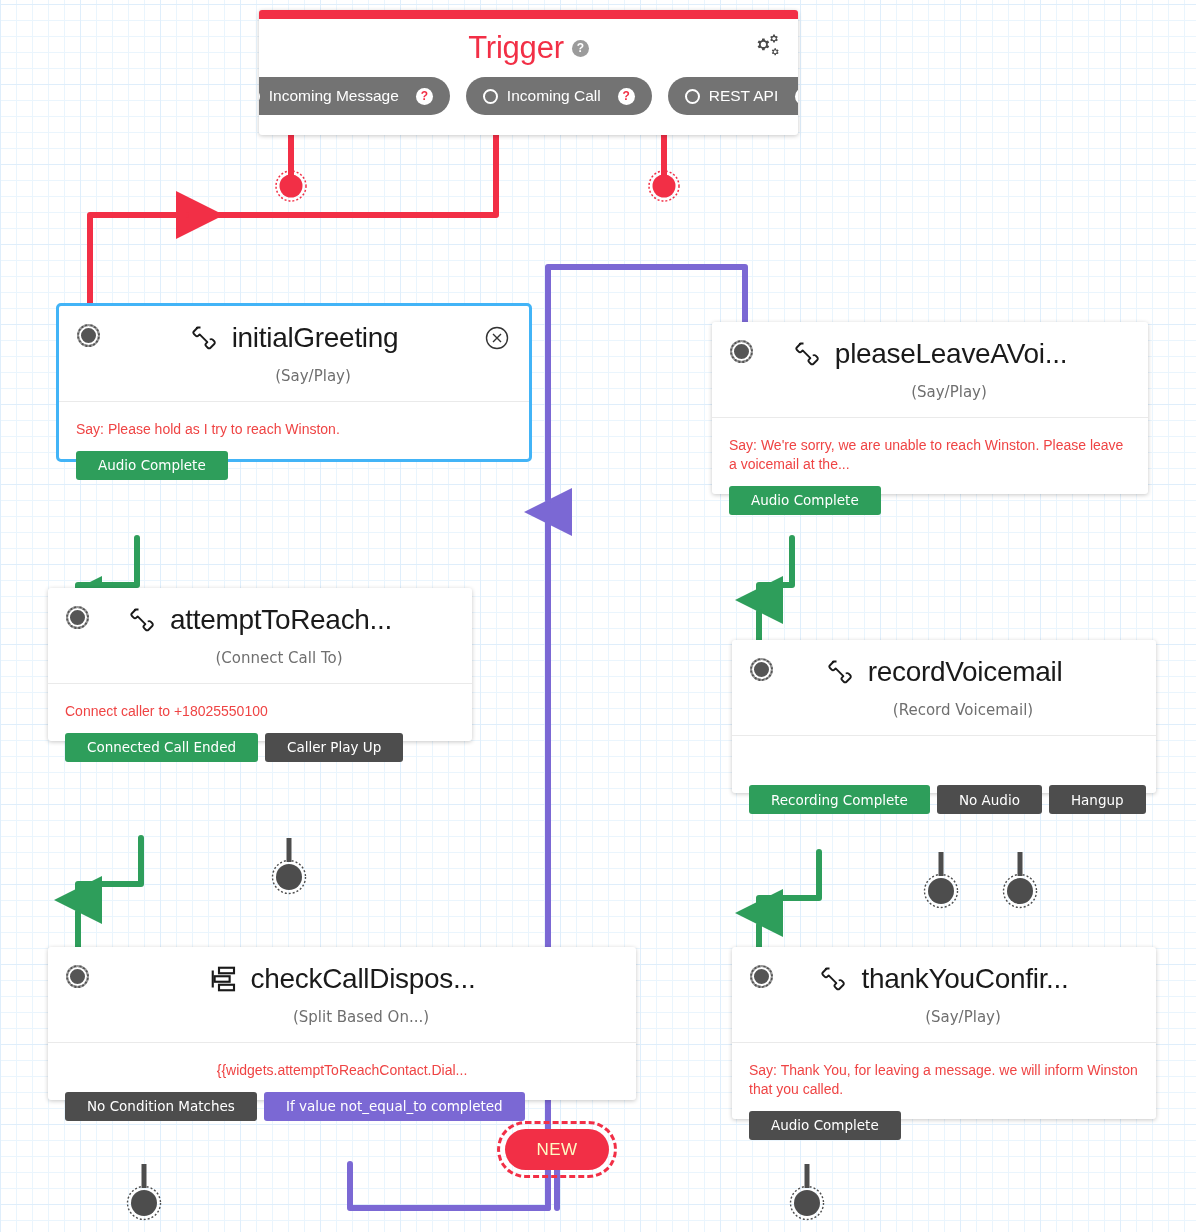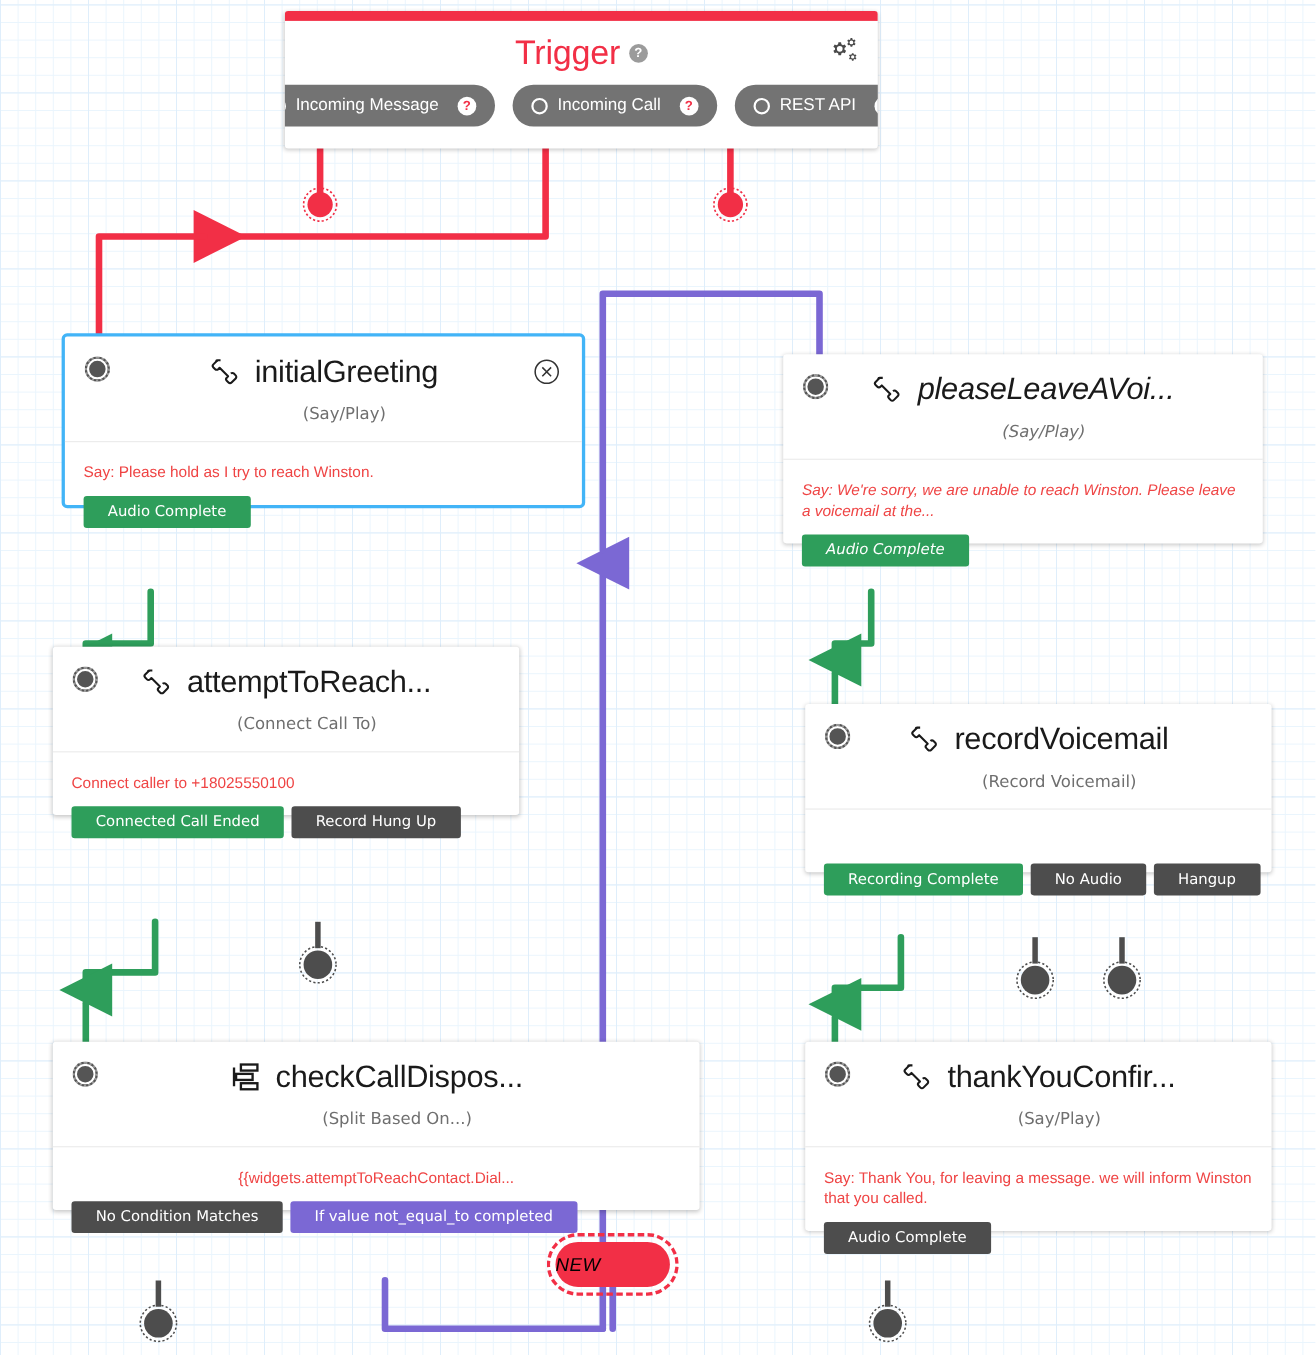"pleaseLeaveAVoi..." div.node { font-style: italic -> none }
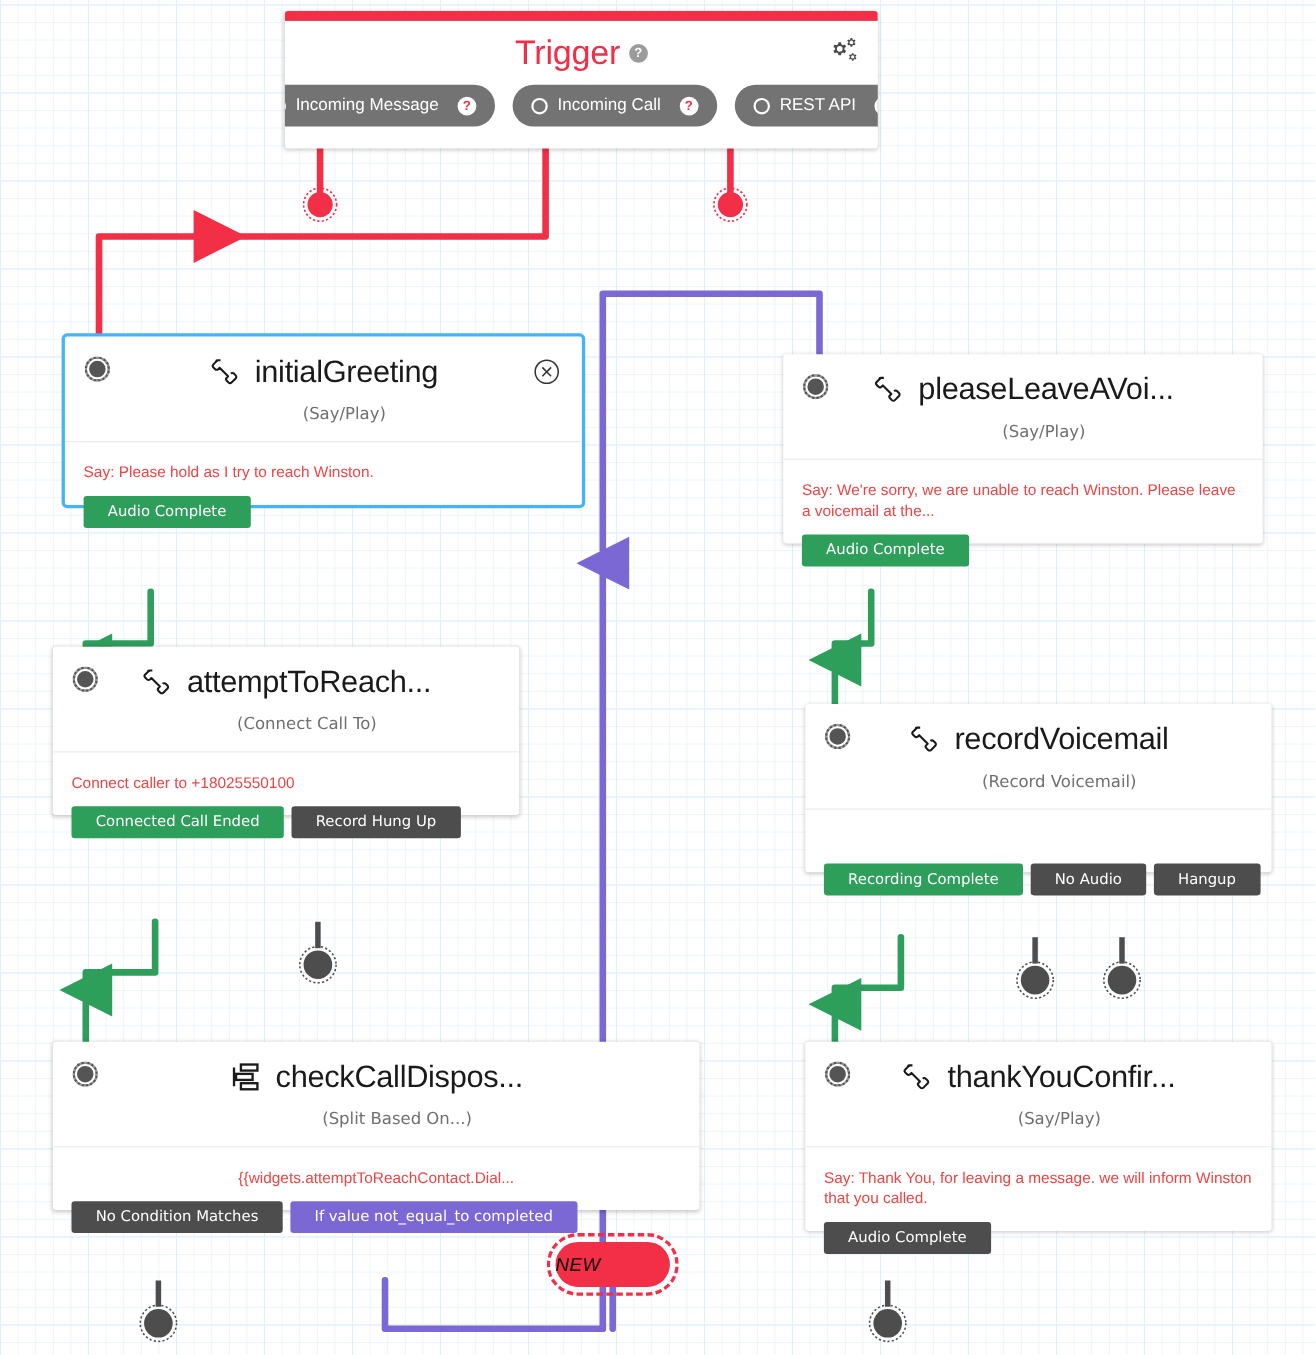"Record Hung Up" span.badge { text: Record Hung -> Caller Play }
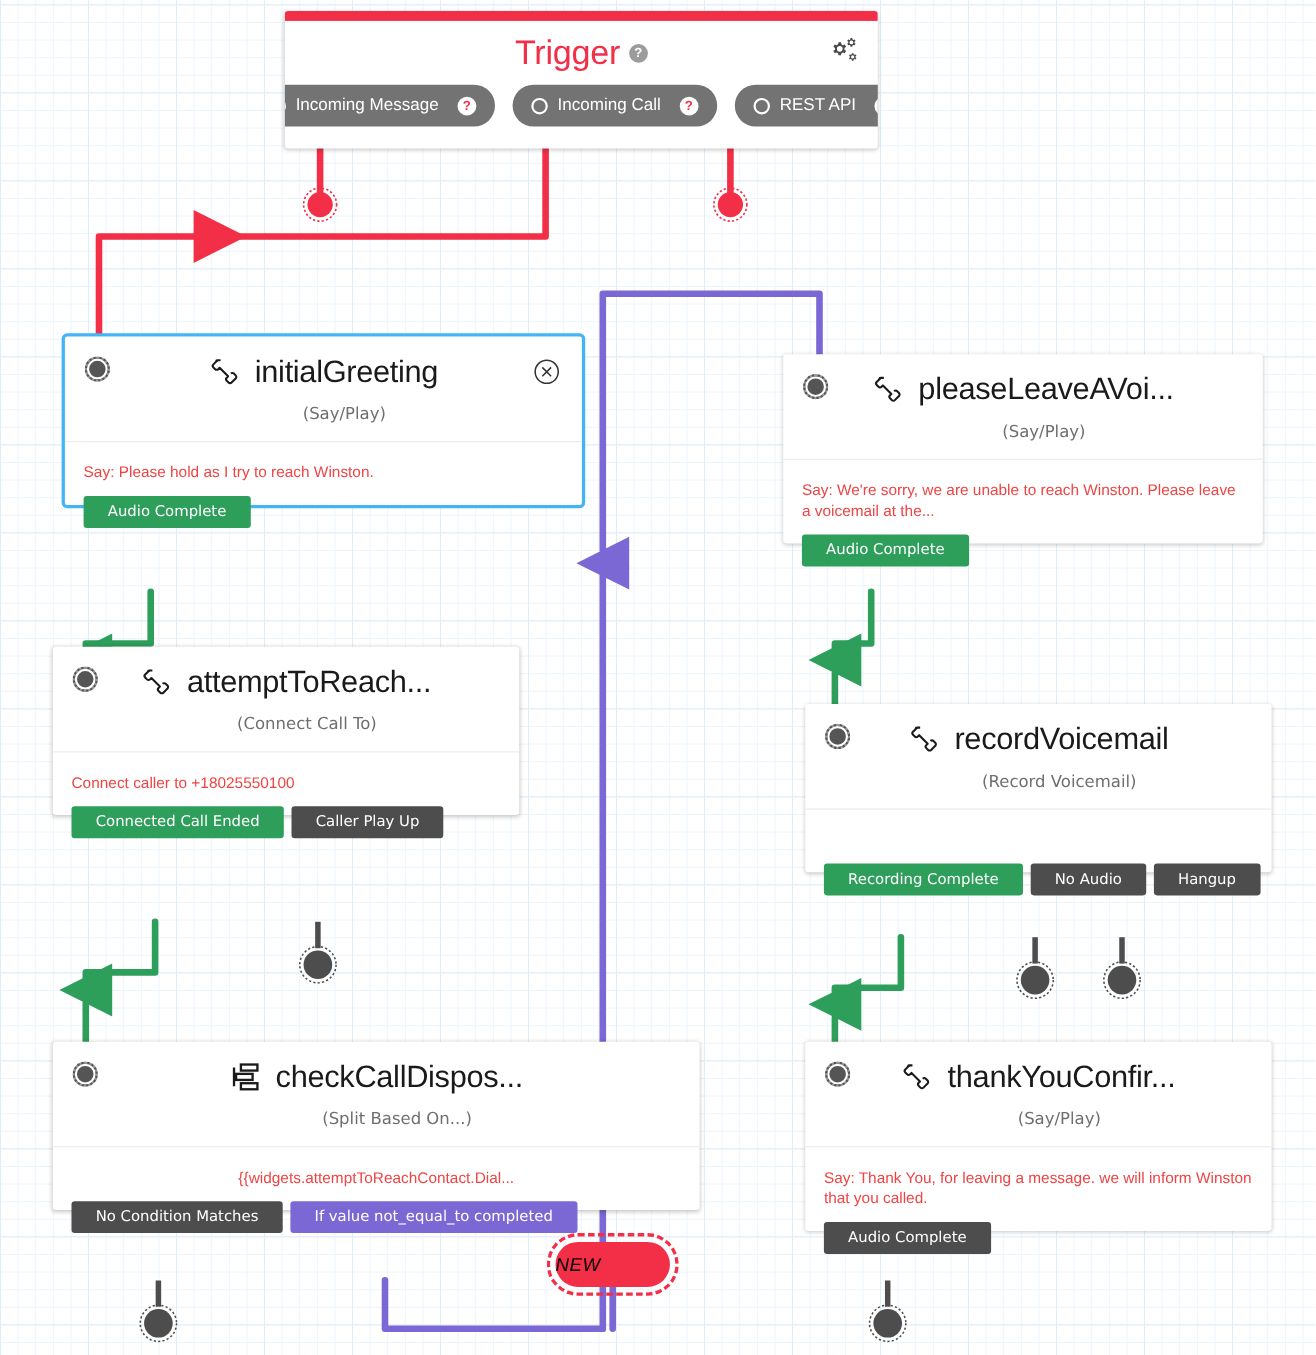"NEW" .new-btn { color: #000000 -> #fef9c3; font-style: italic -> none; justify-content: flex-start -> center }
